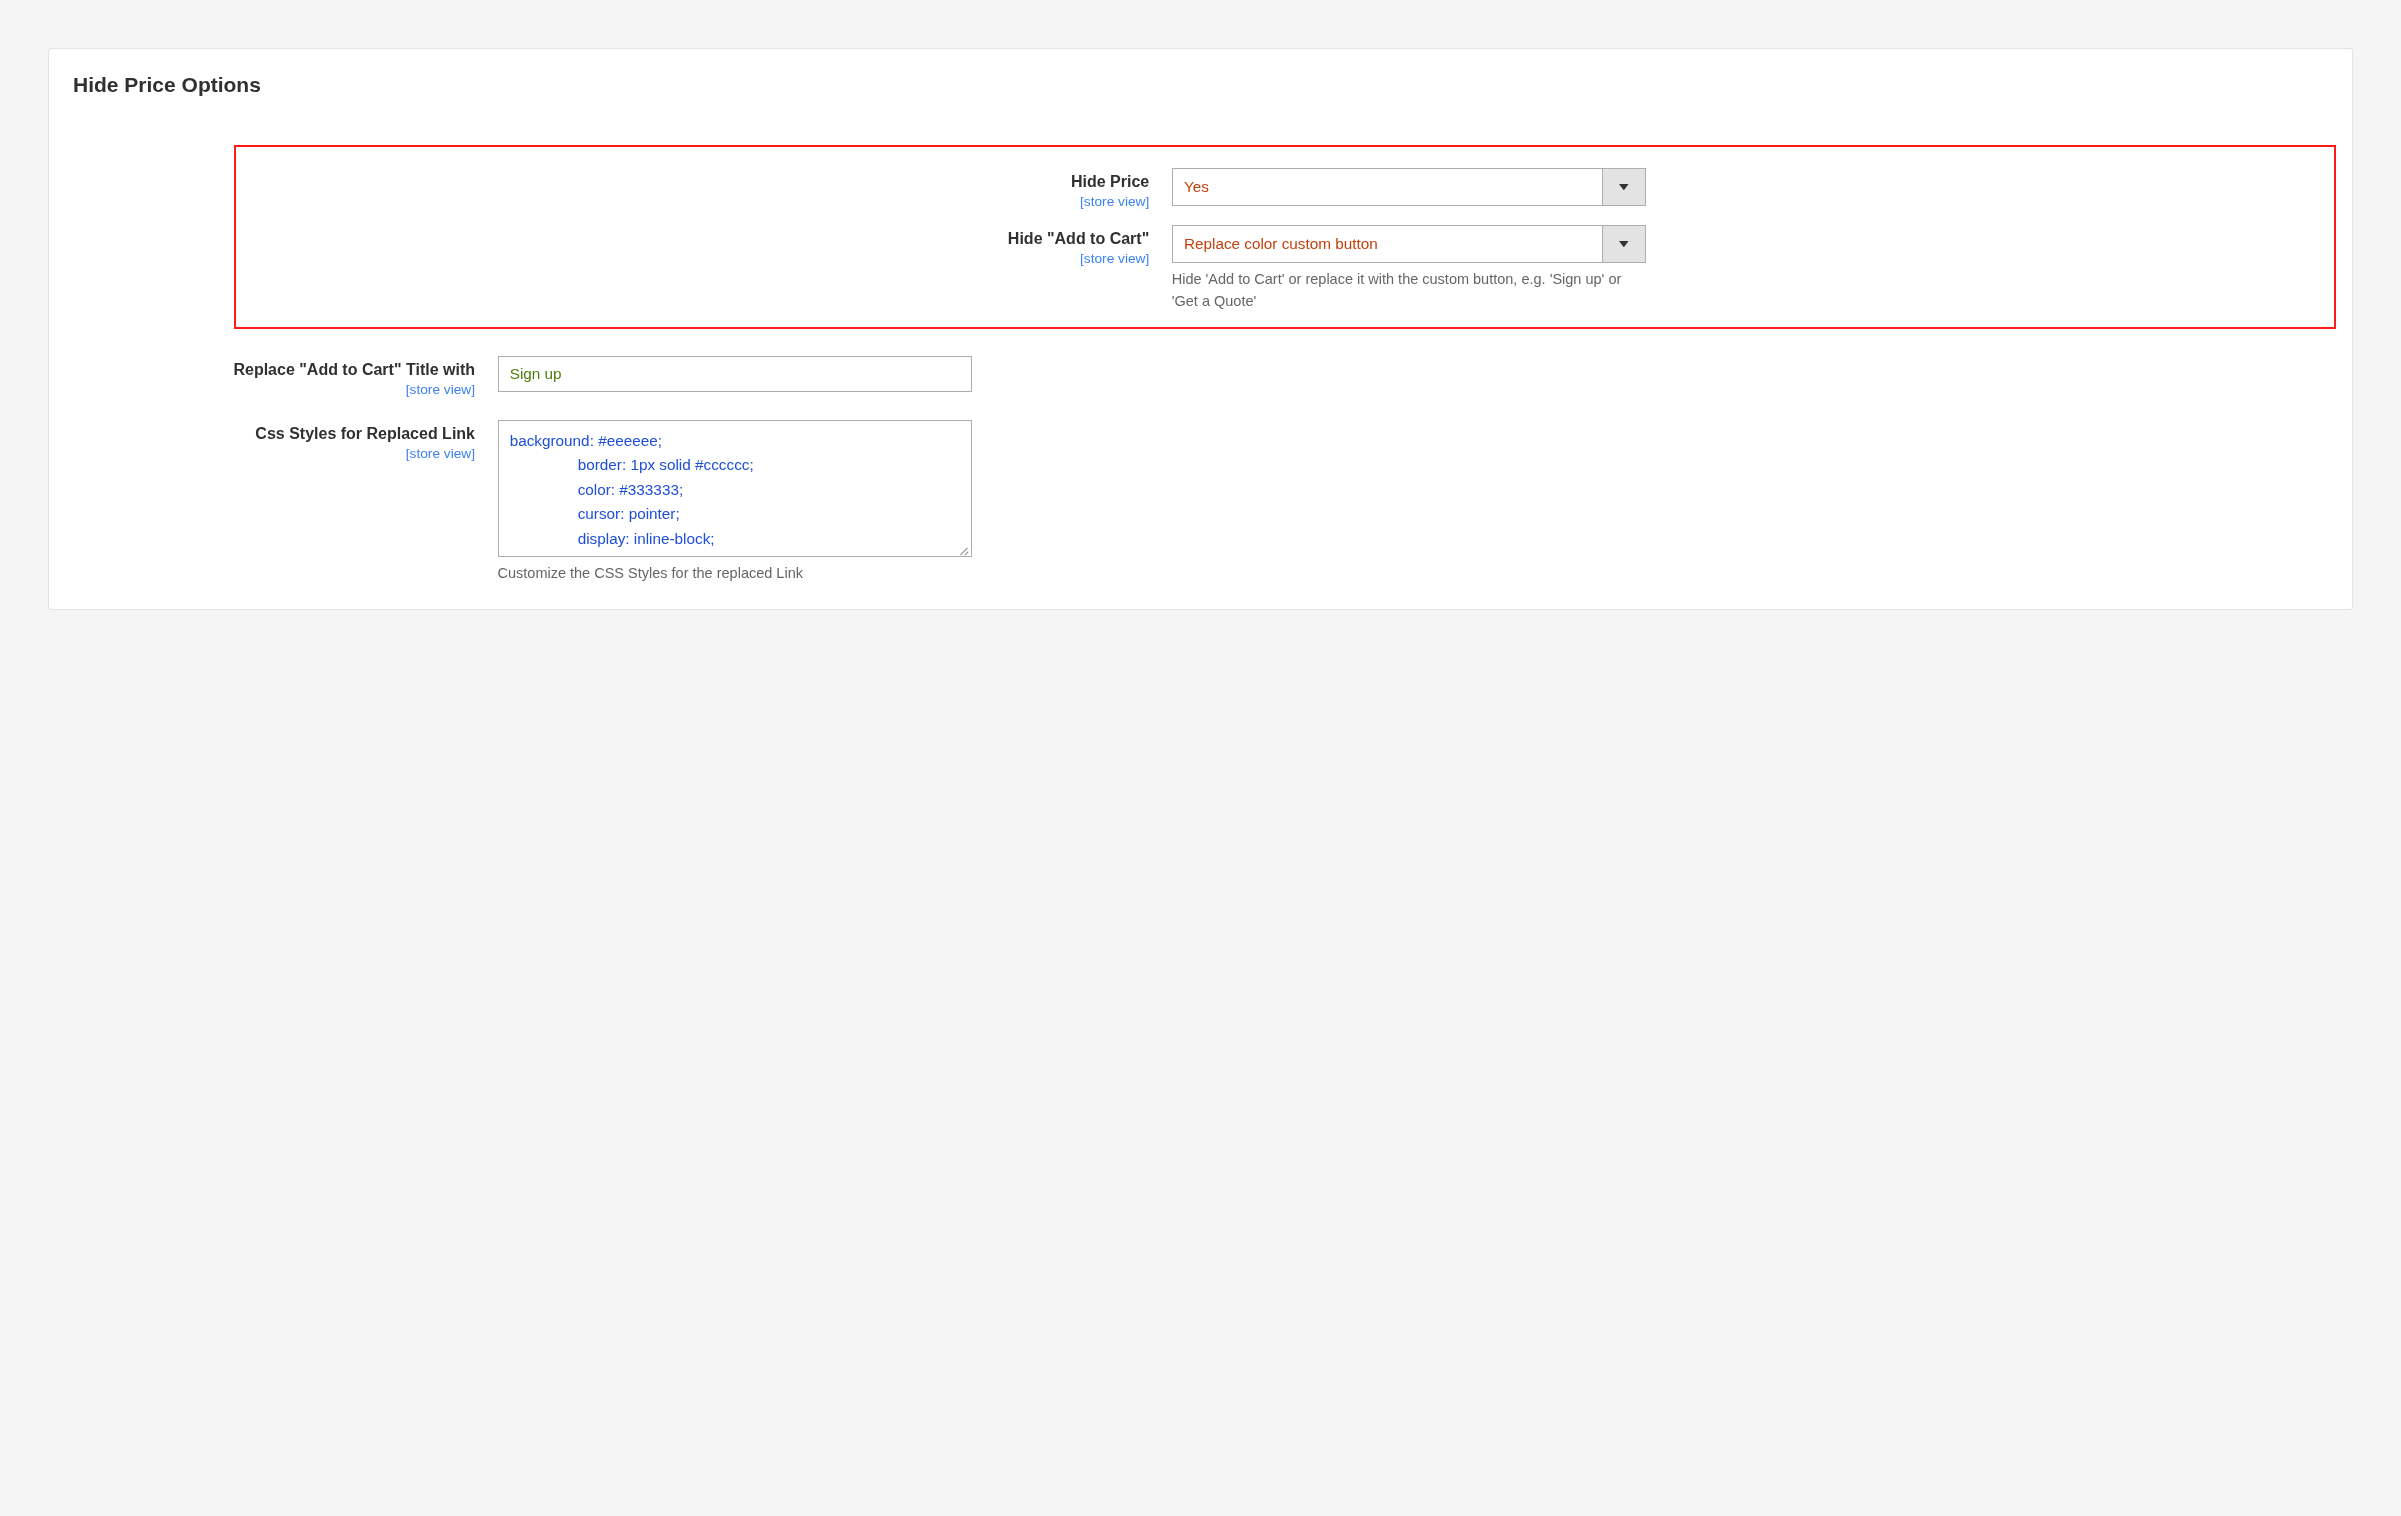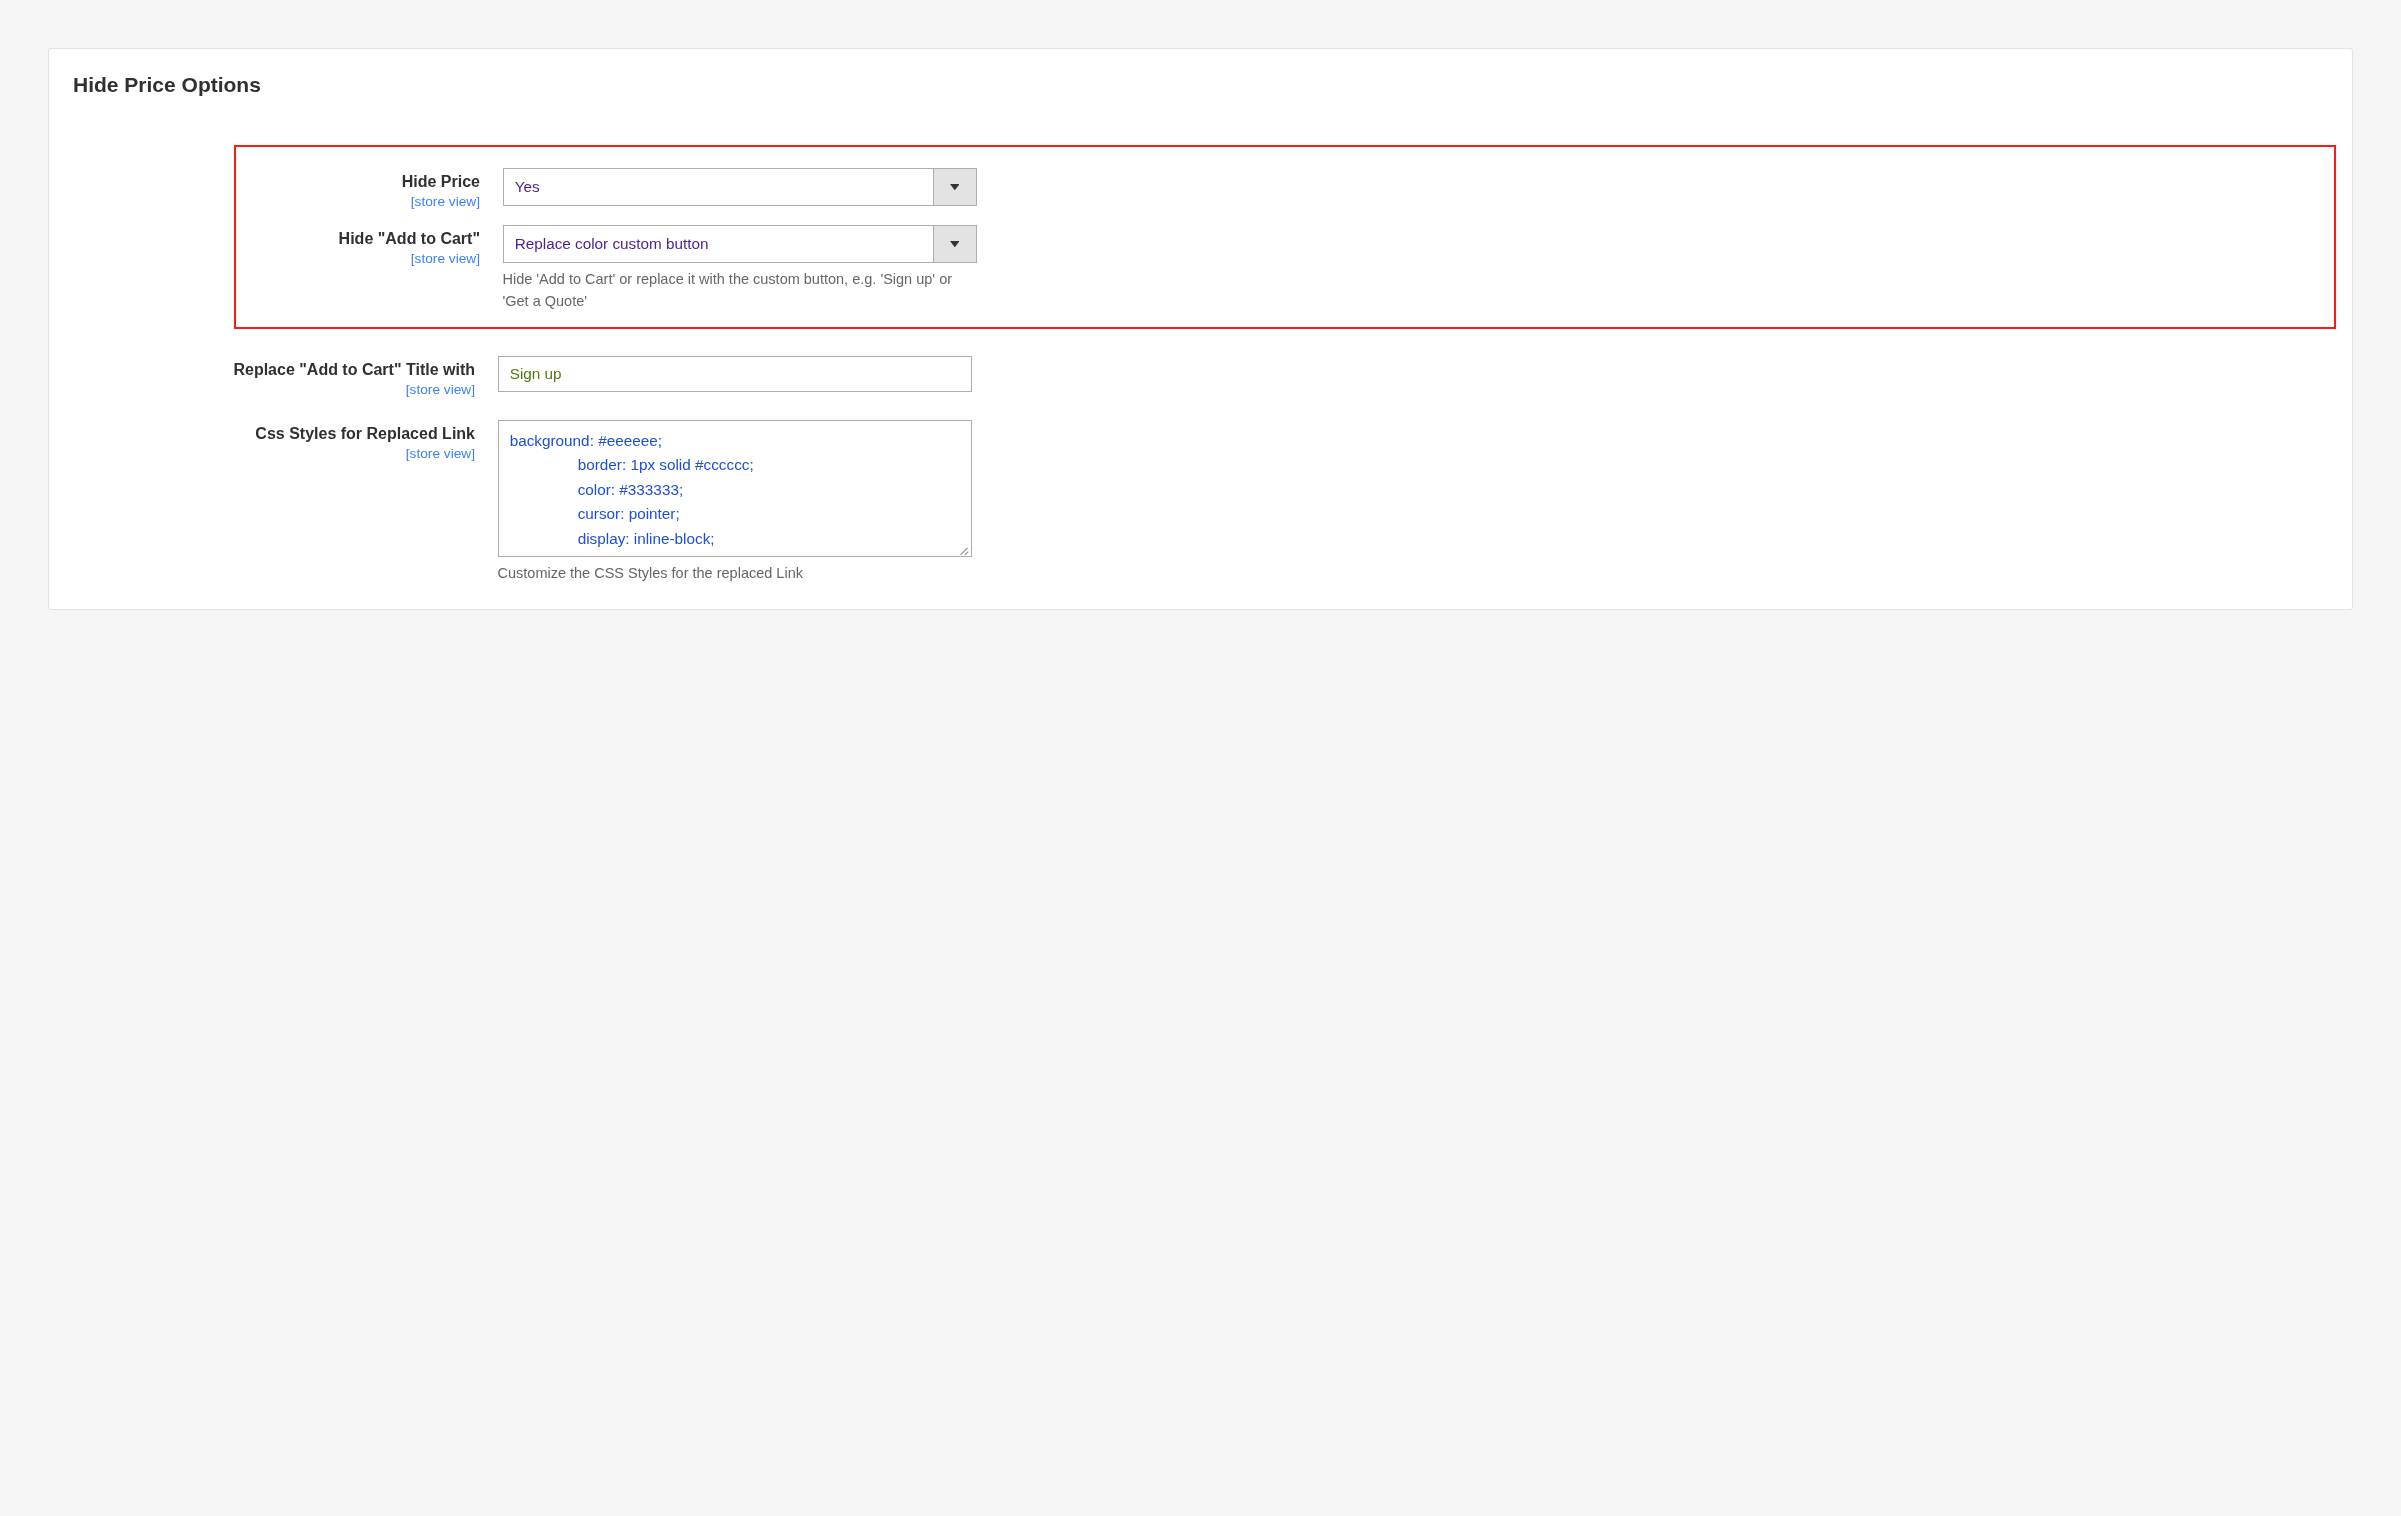"Hide Price" .highlight-box .field-row { justify-content: none -> center }
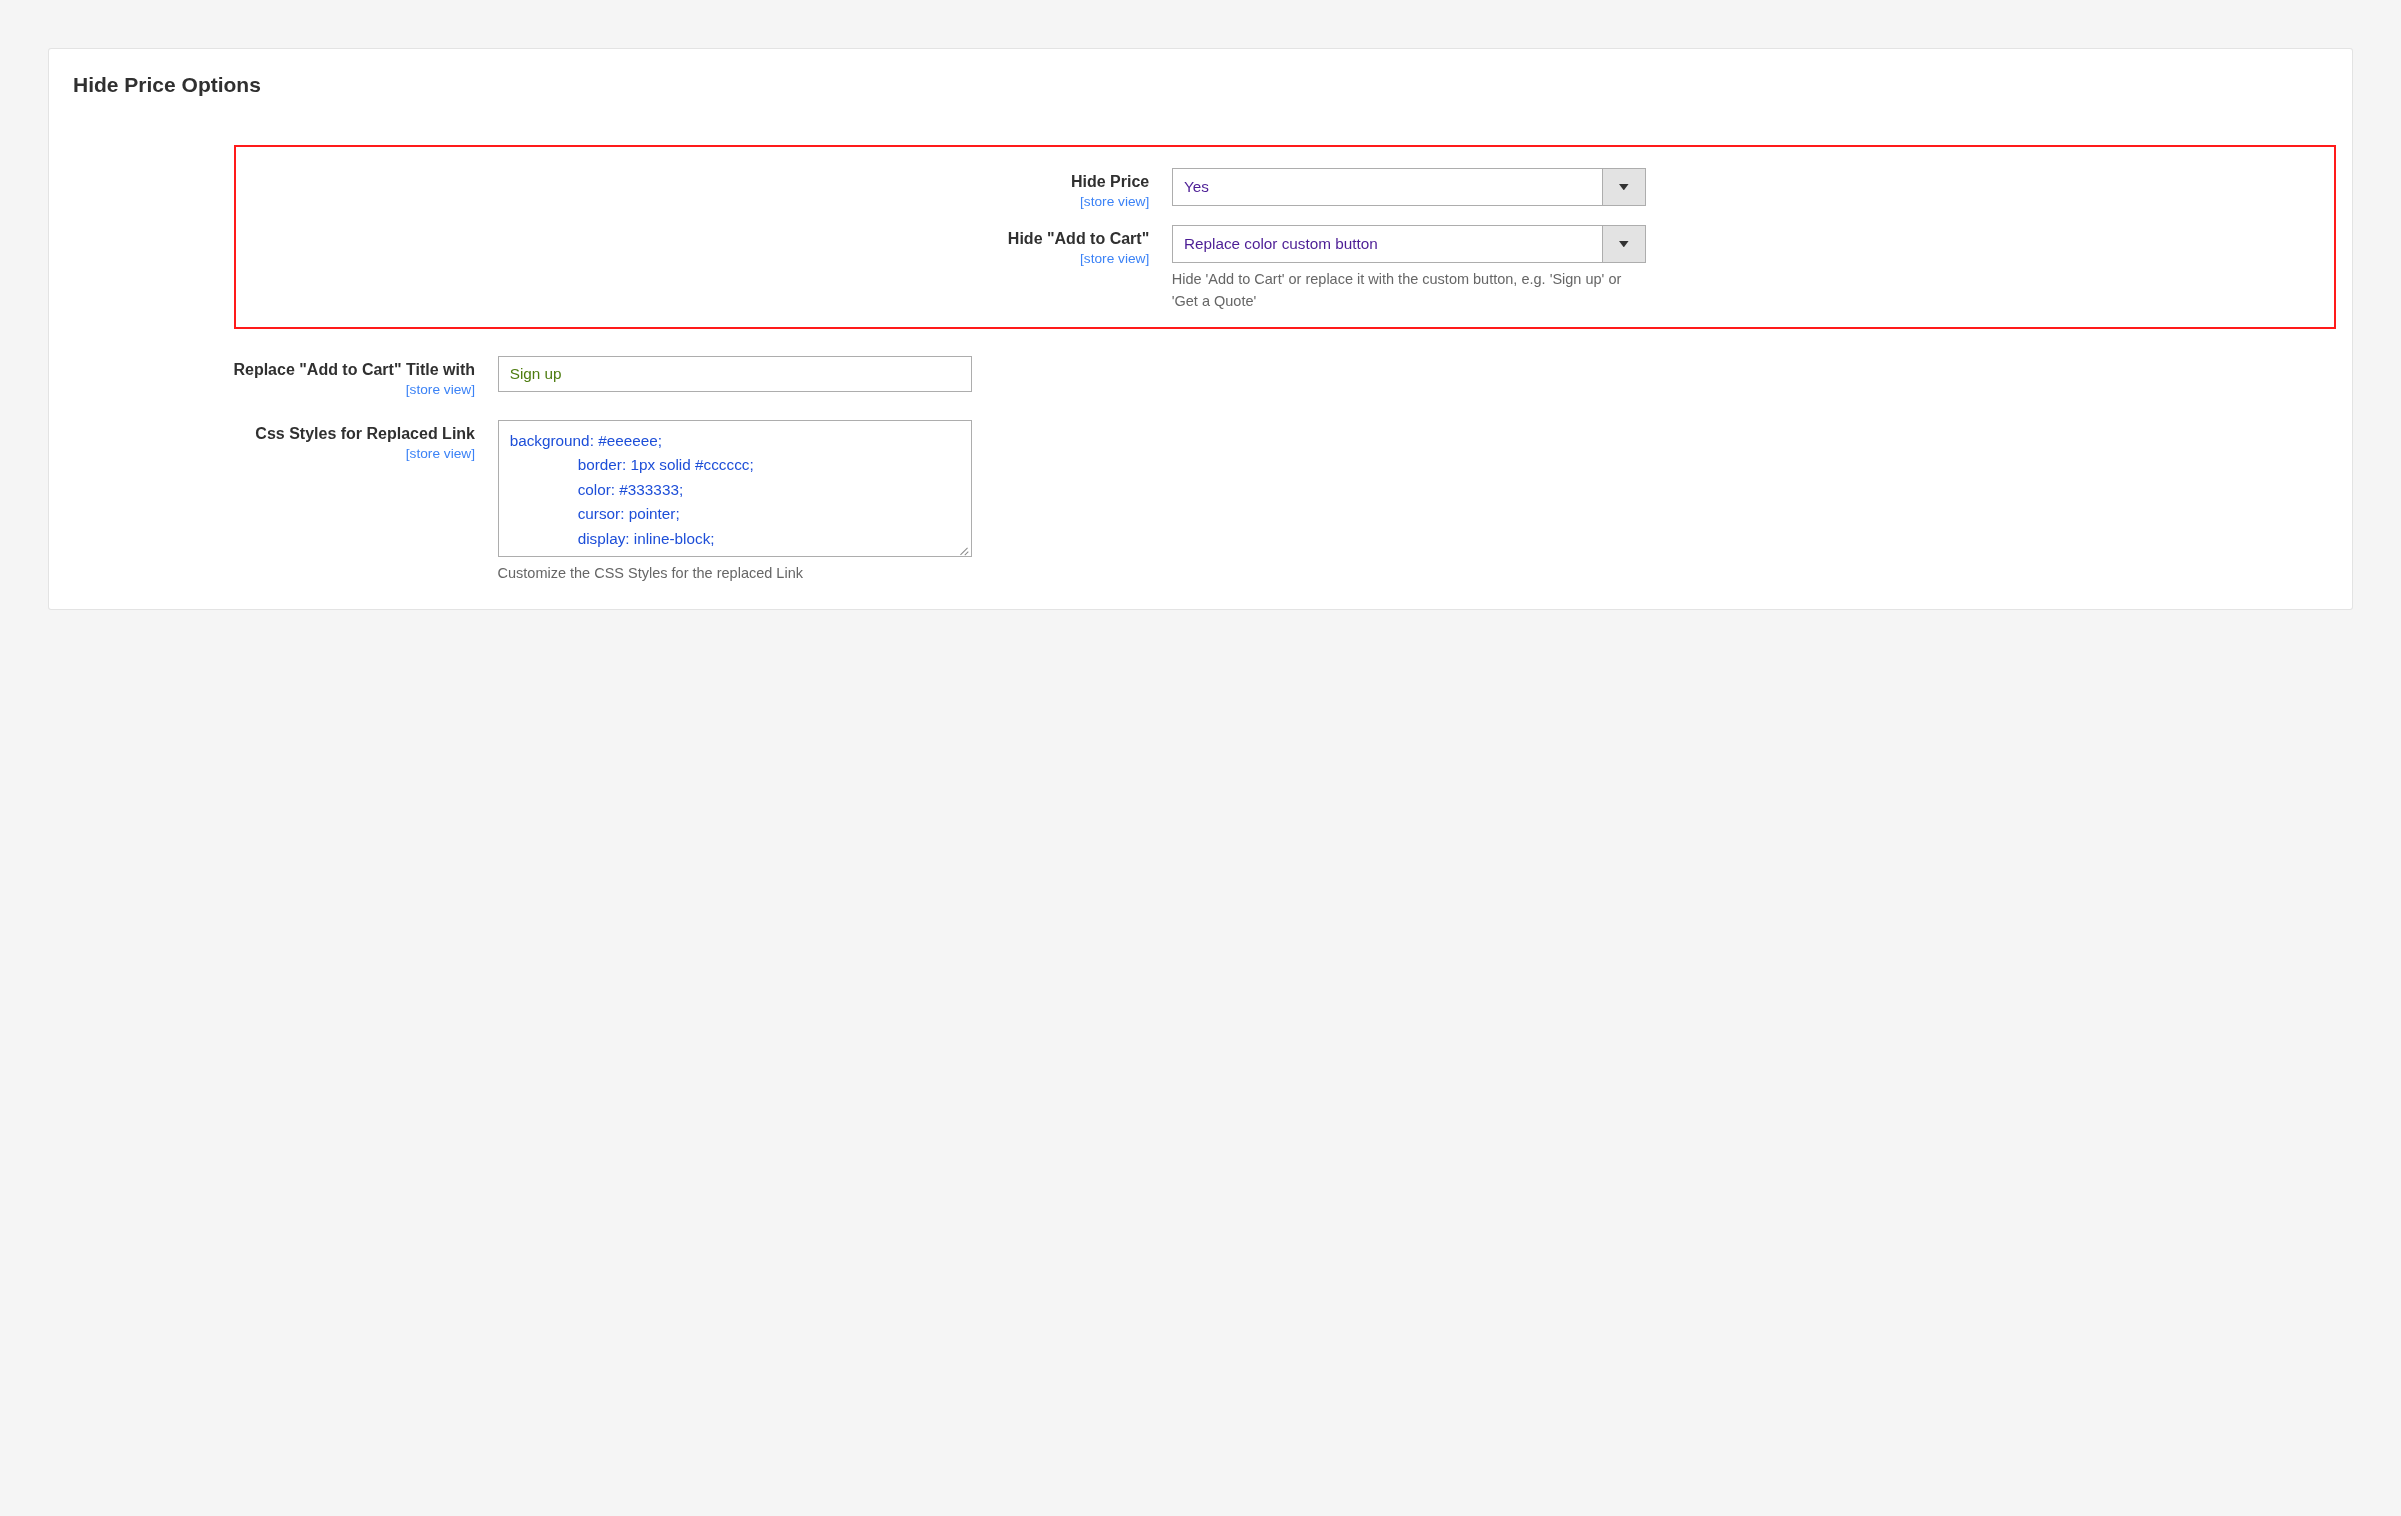"Yes" .select-text { color: #4c1d95 -> #c2410c }
